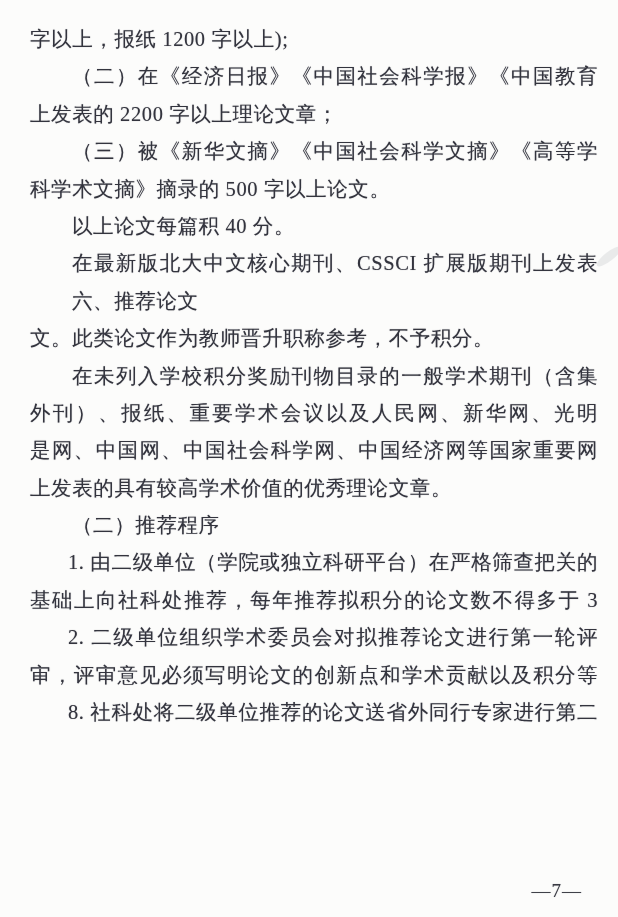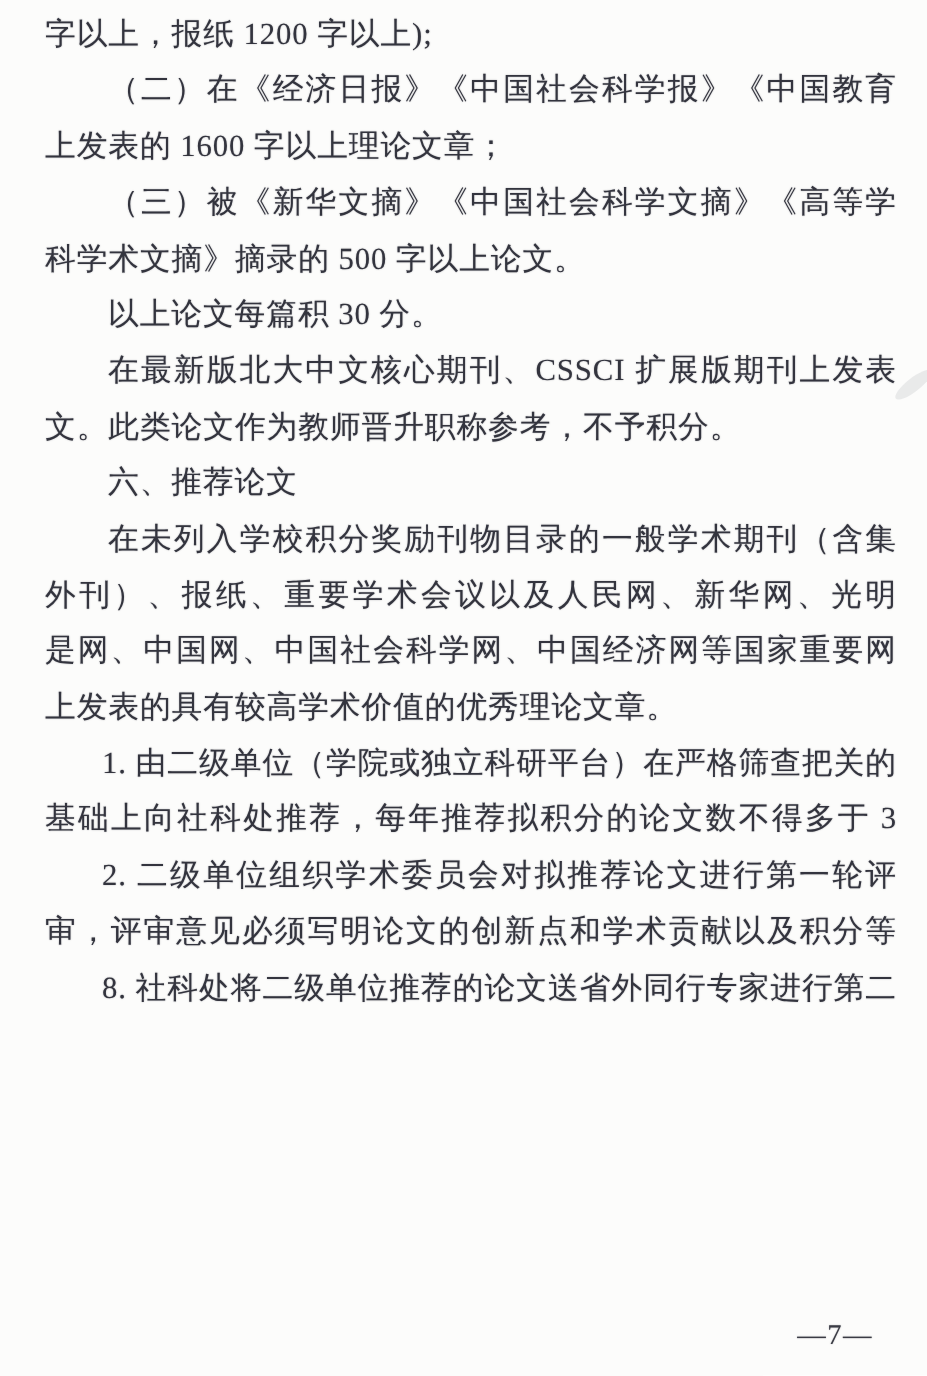"字以上，报纸 1200 字以上);" .content { top: 5px -> 21px }
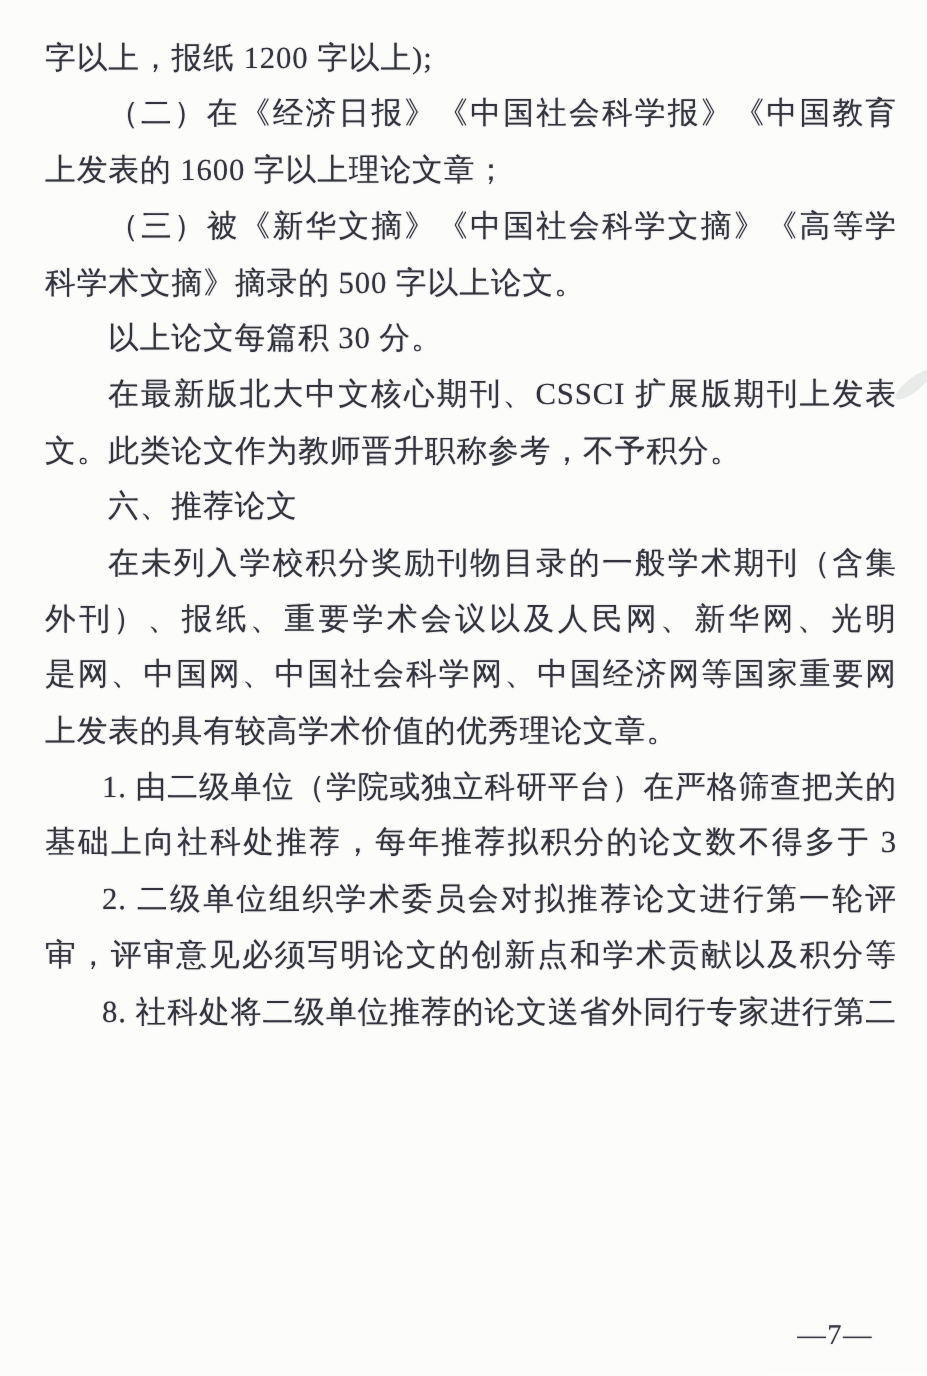"上发表的 1600 字以上理论文章；" div.line { text: 1600 -> 2200 }
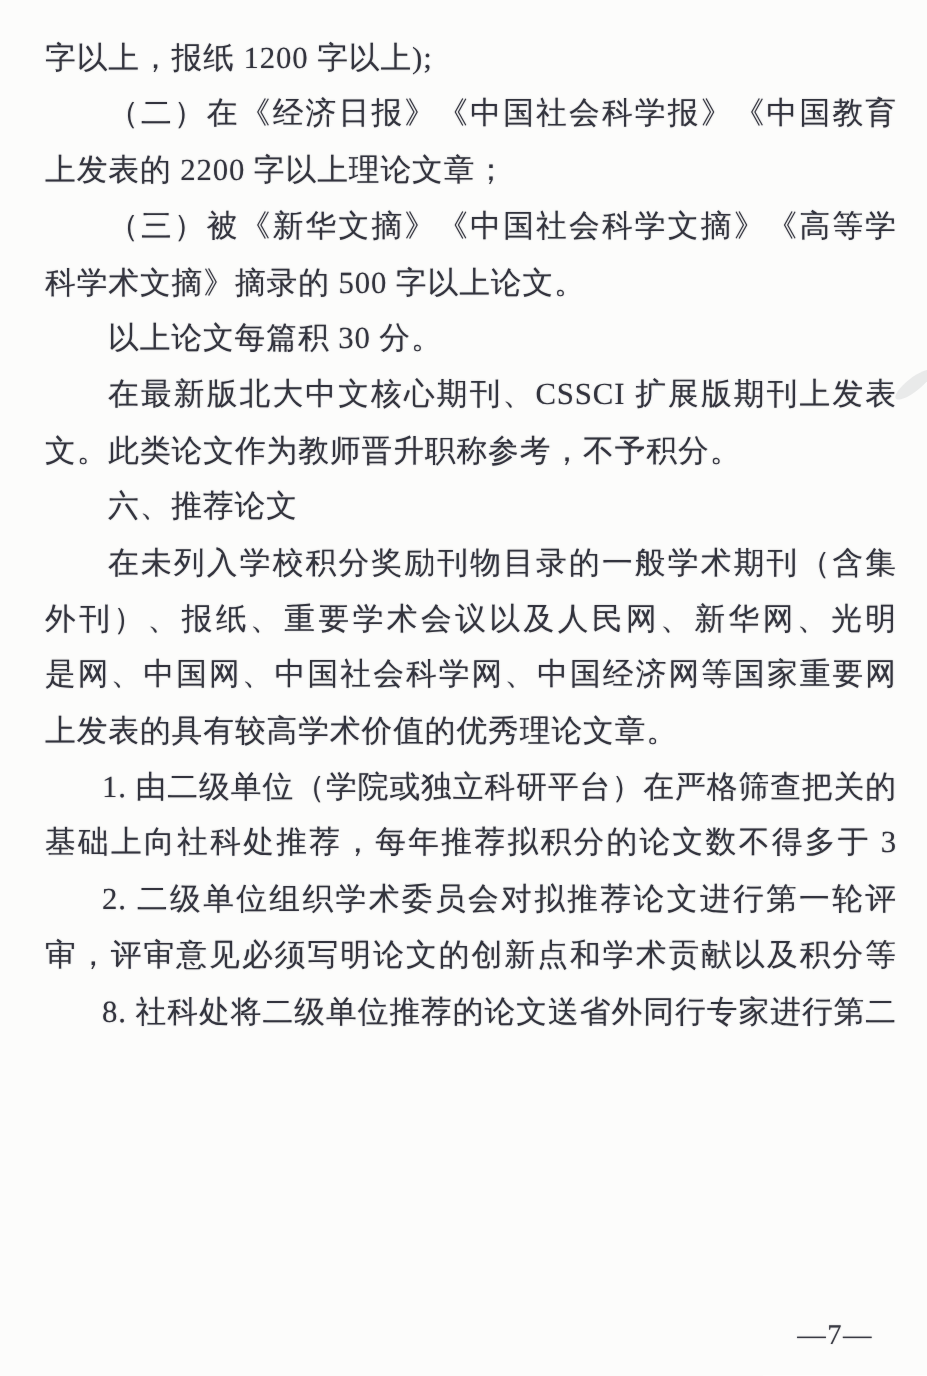"以上论文每篇积 30 分。" div.line { text: 30 -> 40 }
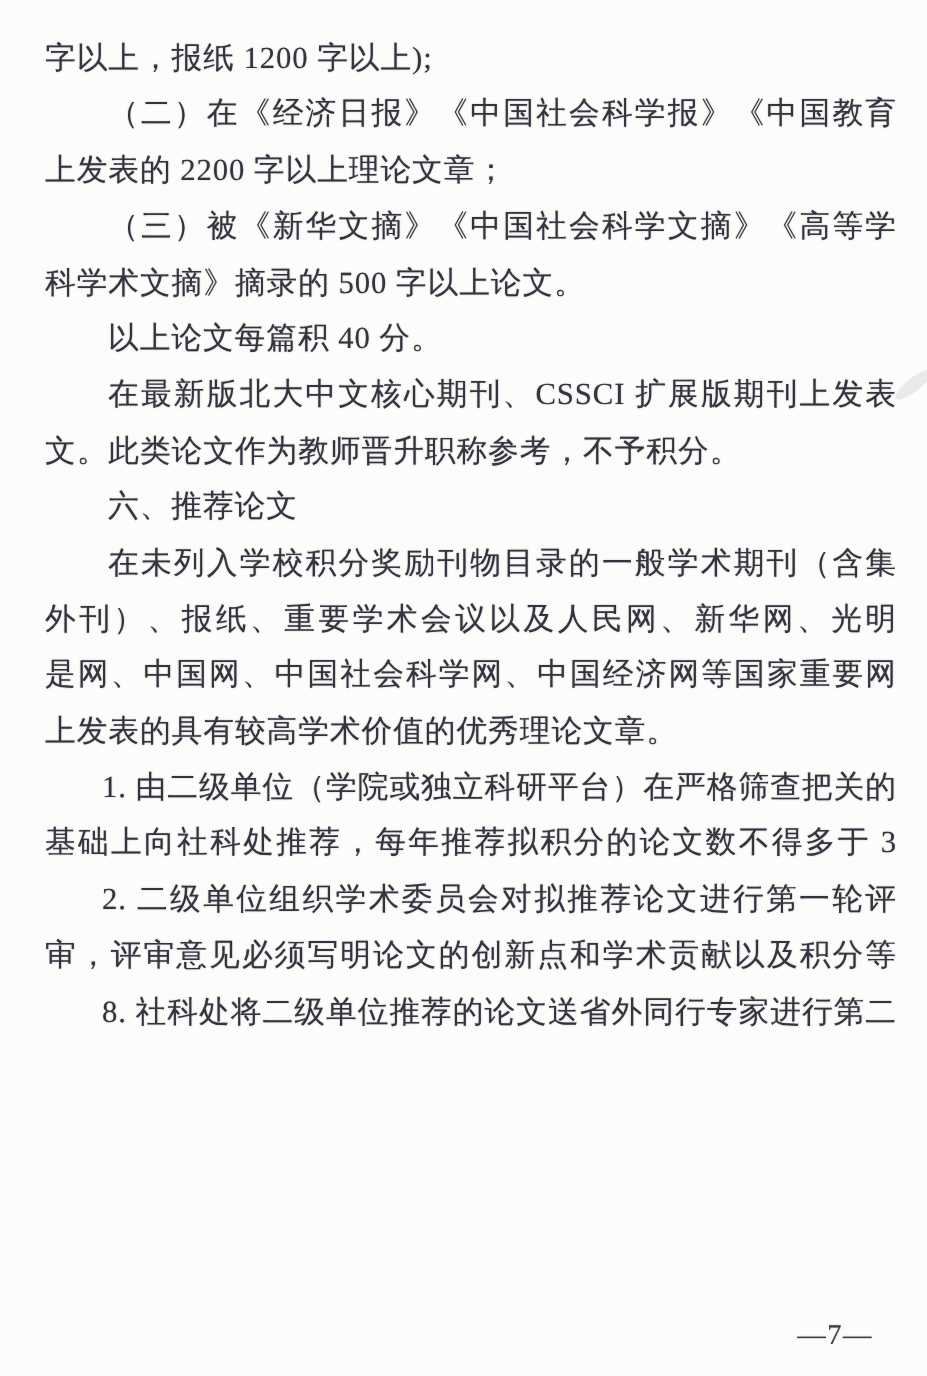"文。此类论文作为教师晋升职称参考，不予积分。" div.line { order: before "六、推荐论文" -> after "六、推荐论文" }
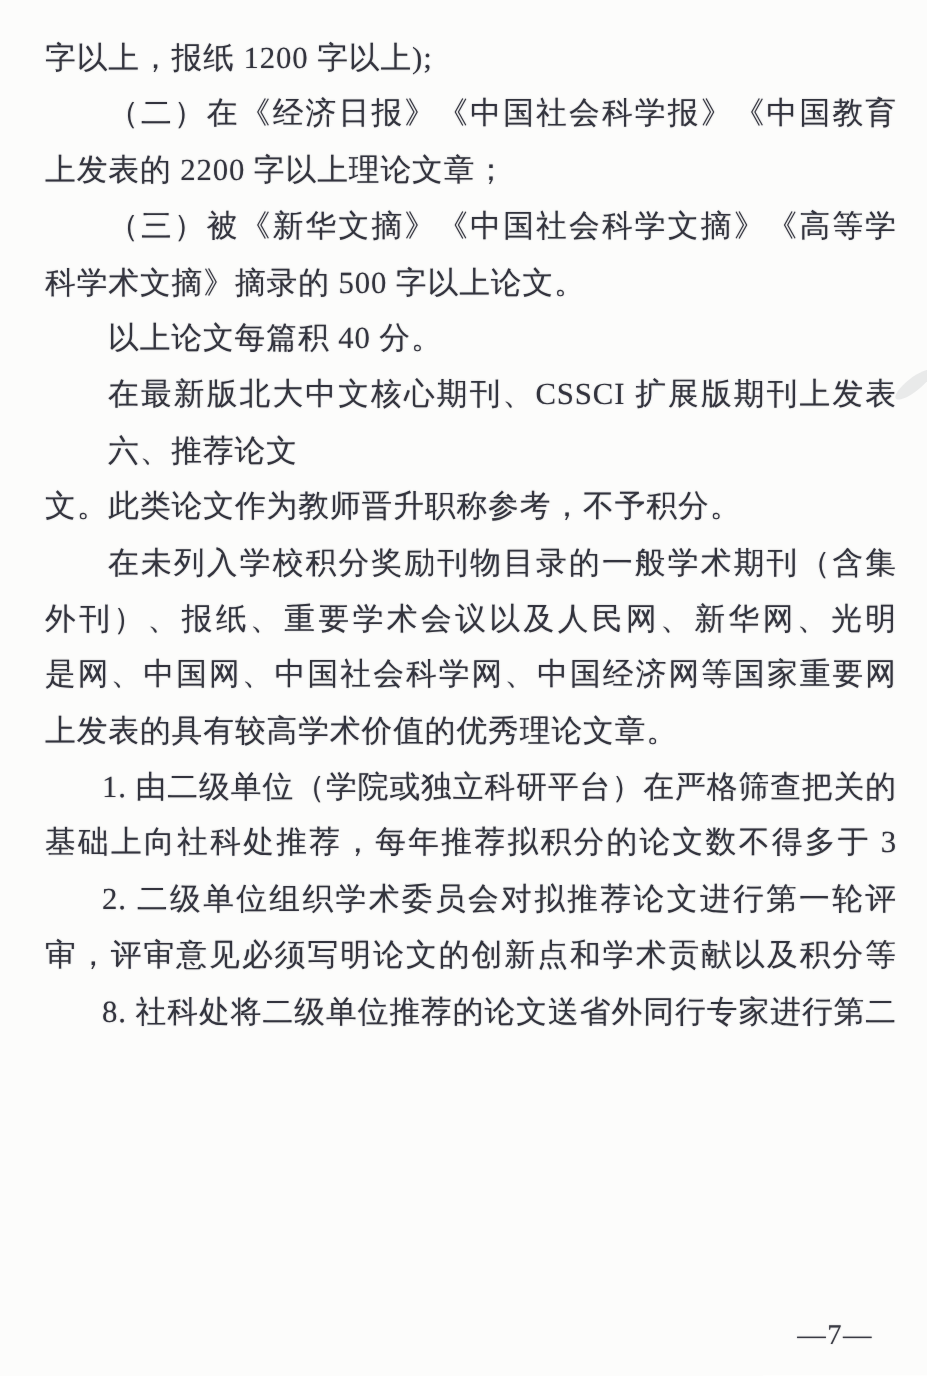"（二）推荐程序" div.line { html: none -> <div>（二）推荐程序</div> }
